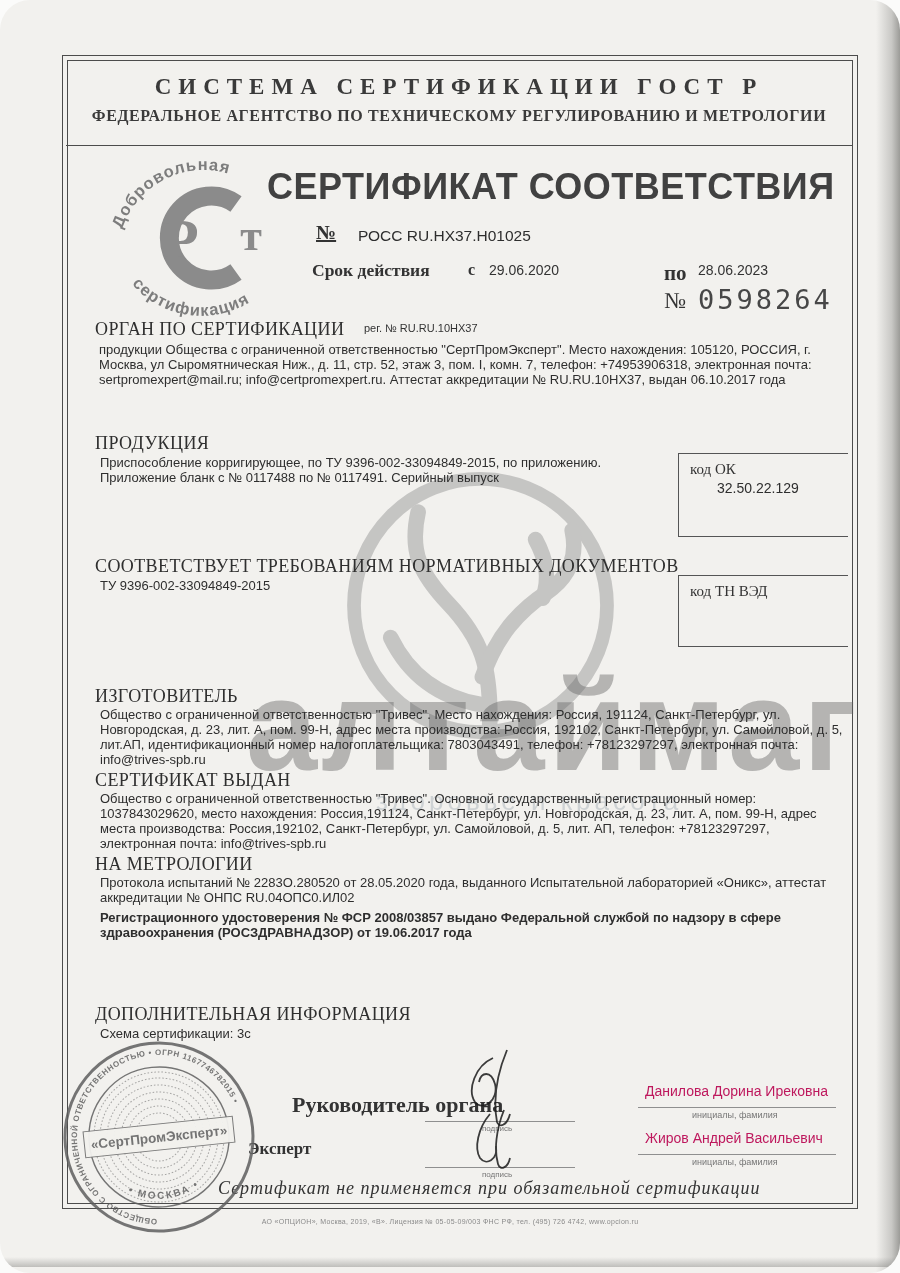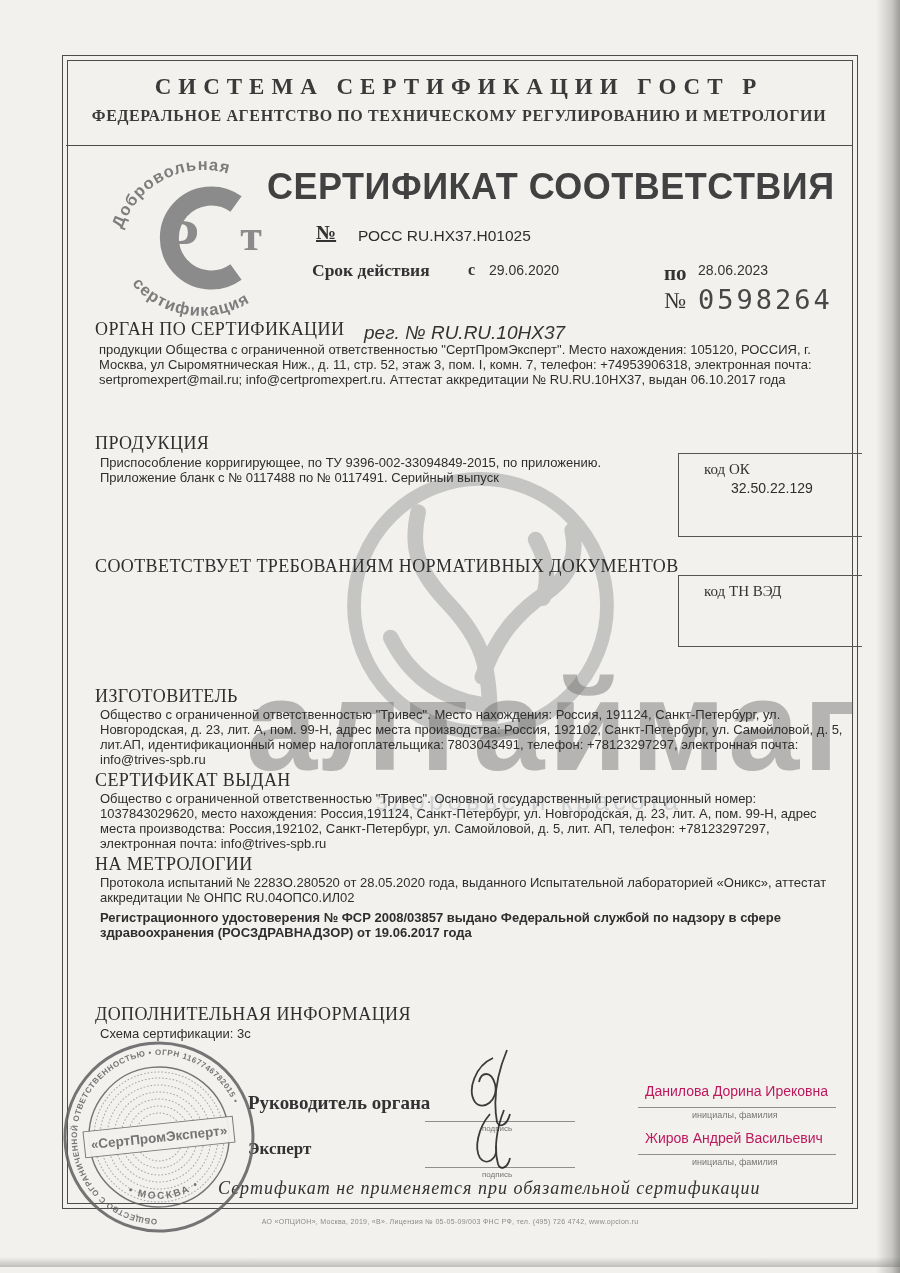"СИСТЕМА СЕРТИФИКАЦИИ ГОСТ Р" #page { border-radius: none -> 30px }
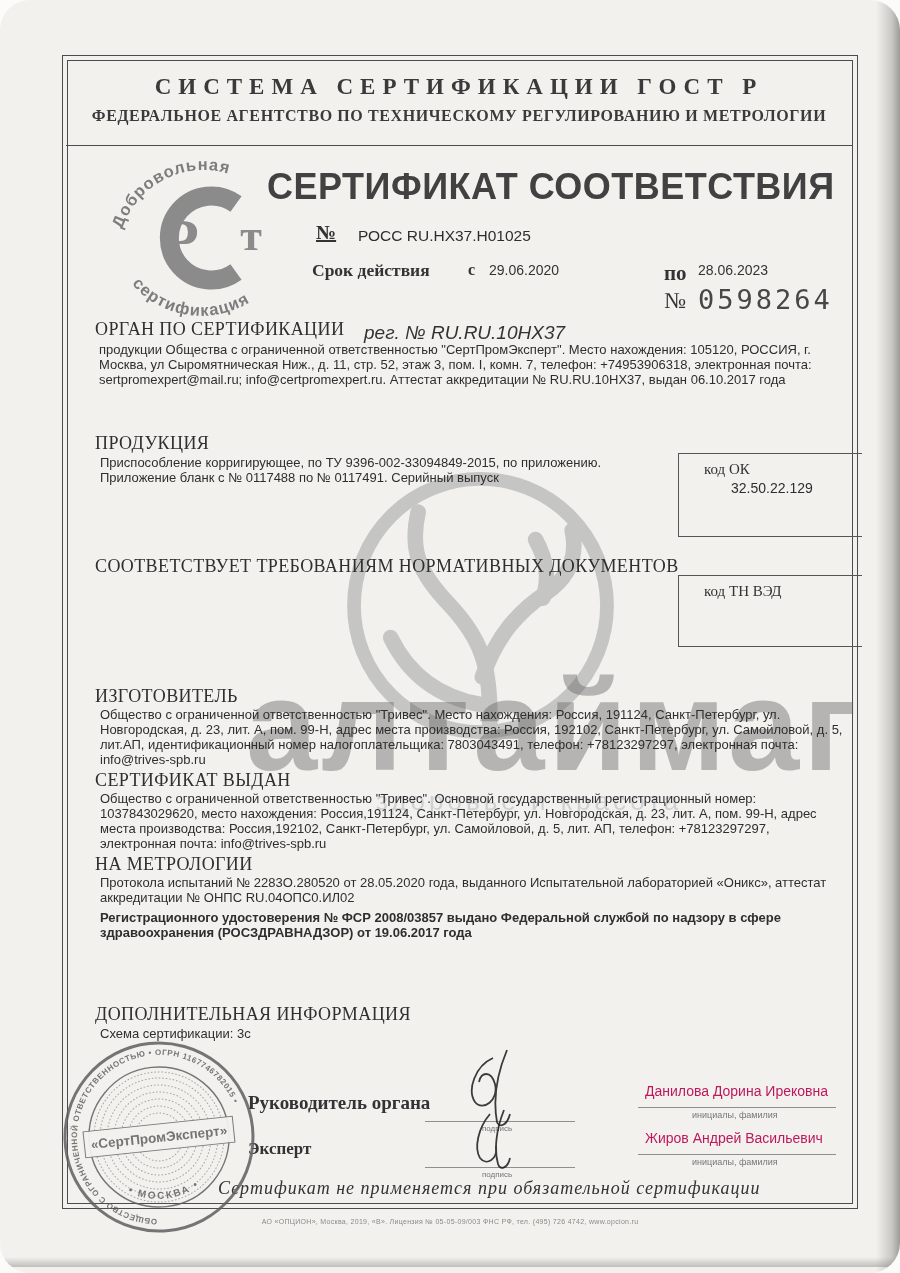"рег. № RU.RU.10HX37" div.abs { font-size: 19px -> 11px; font-style: italic -> none }
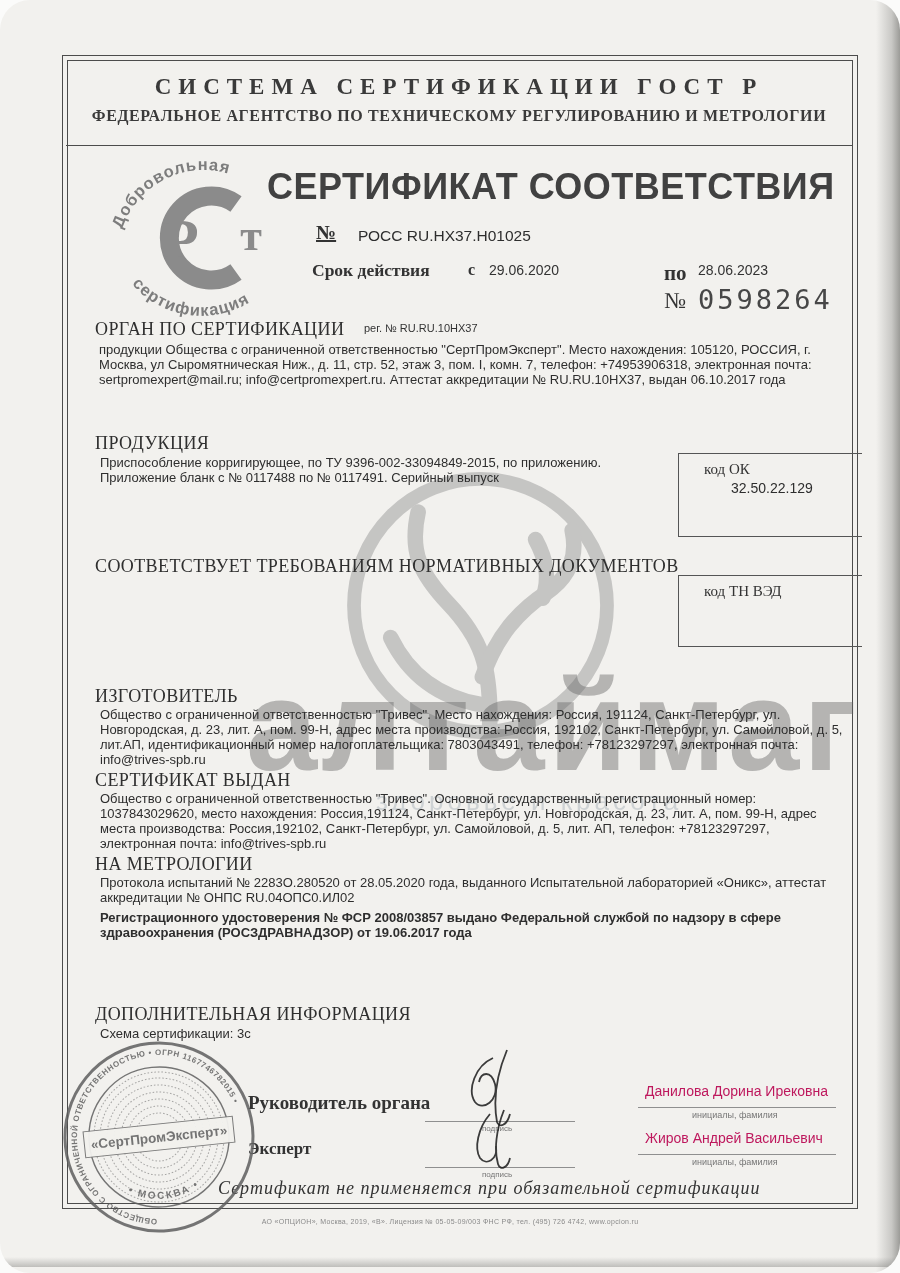"код ОК" .codebox { padding-left: 14px -> none }
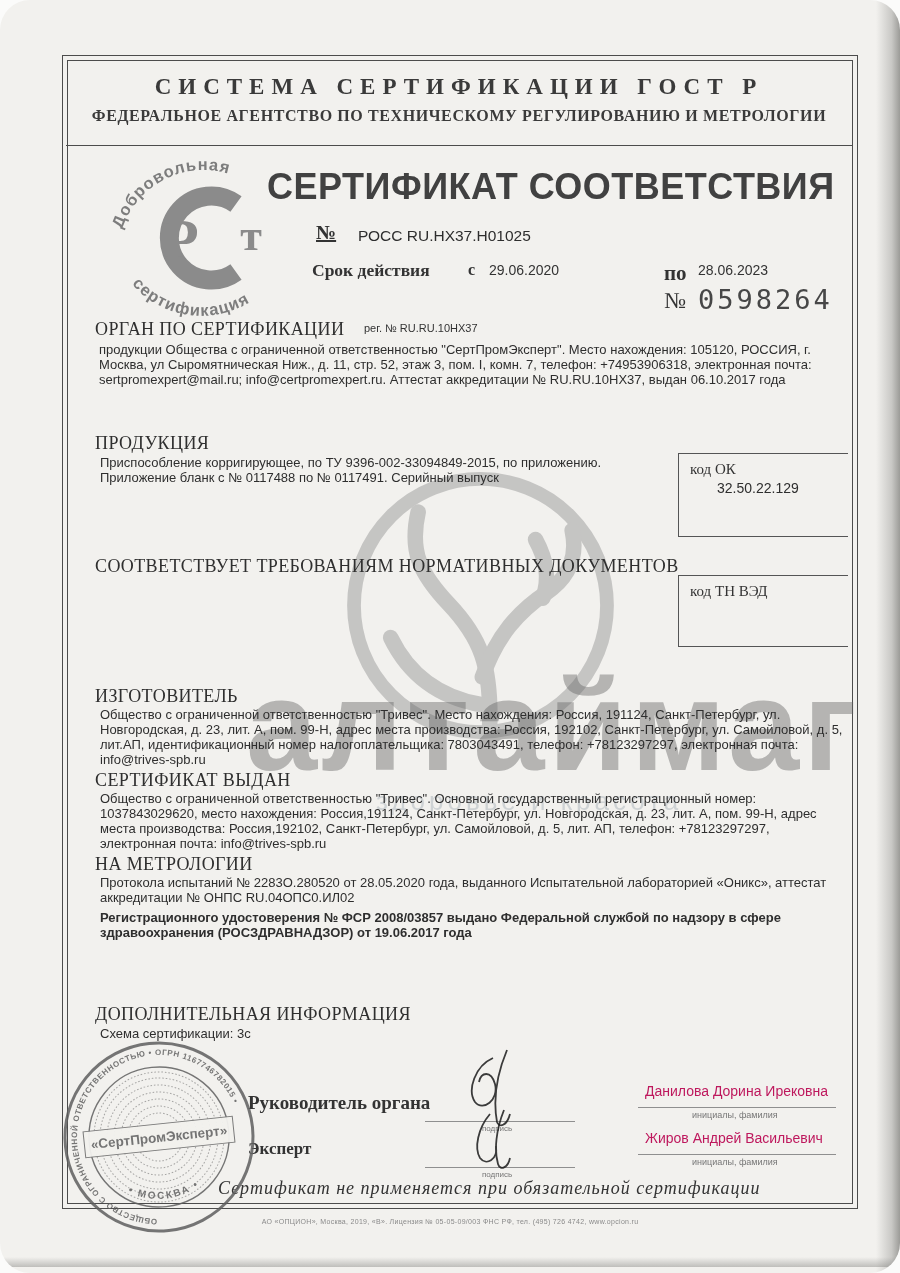"ТУ 9396-002-33094849-2015" div.abs { html: none -> <div>ТУ 9396-002-33094849-2015</div> }
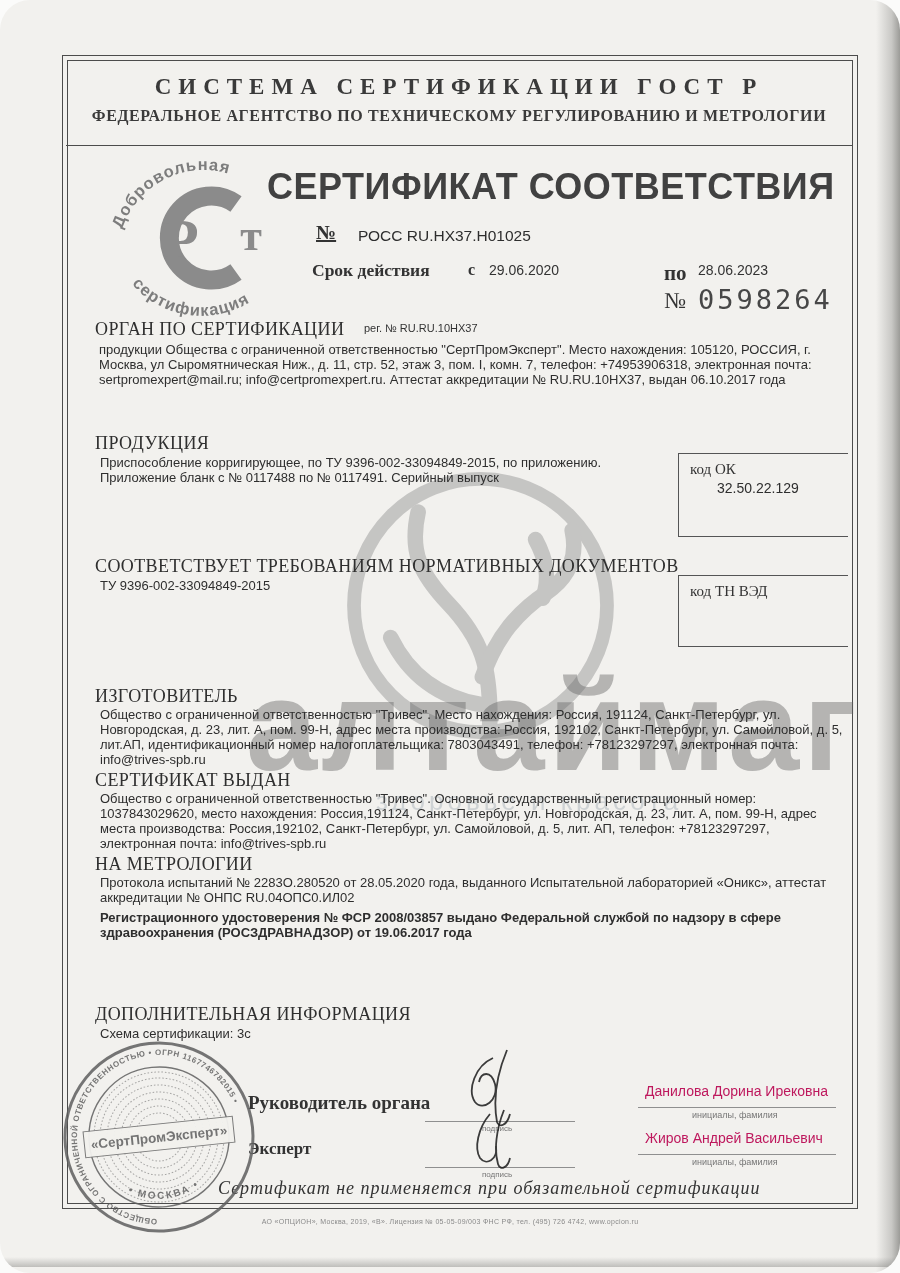"Руководитель органа" div.abs { font-size: 19px -> 22px; padding-left: none -> 44px }
